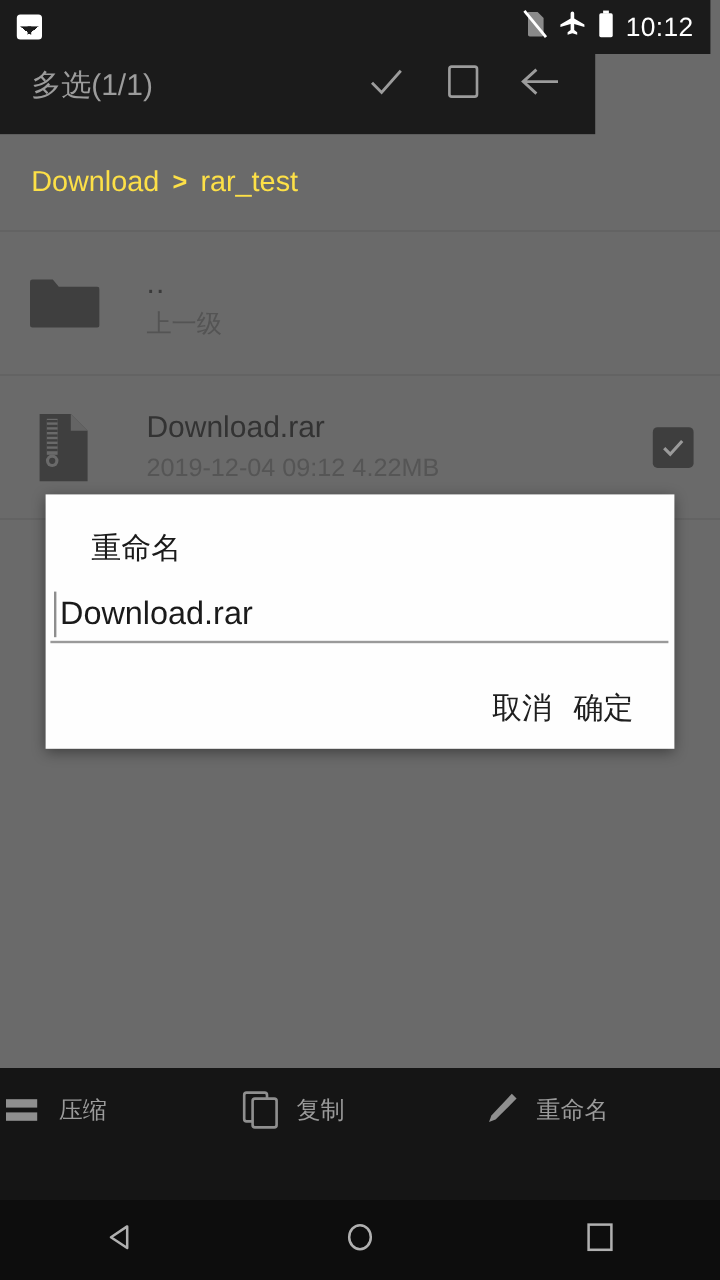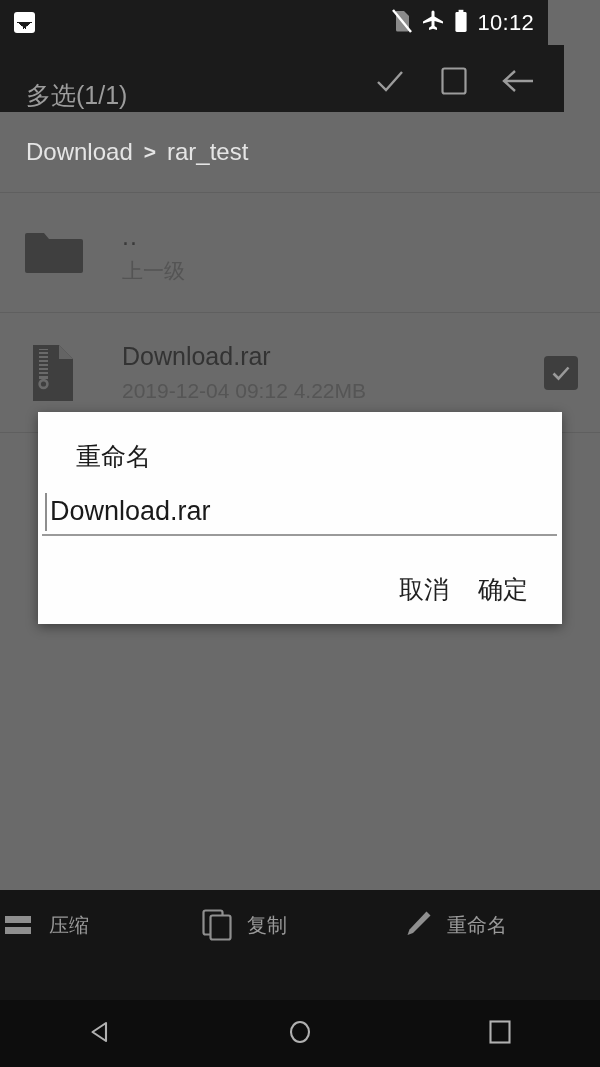"10:12" #status-bar { width: 548px -> 592px }
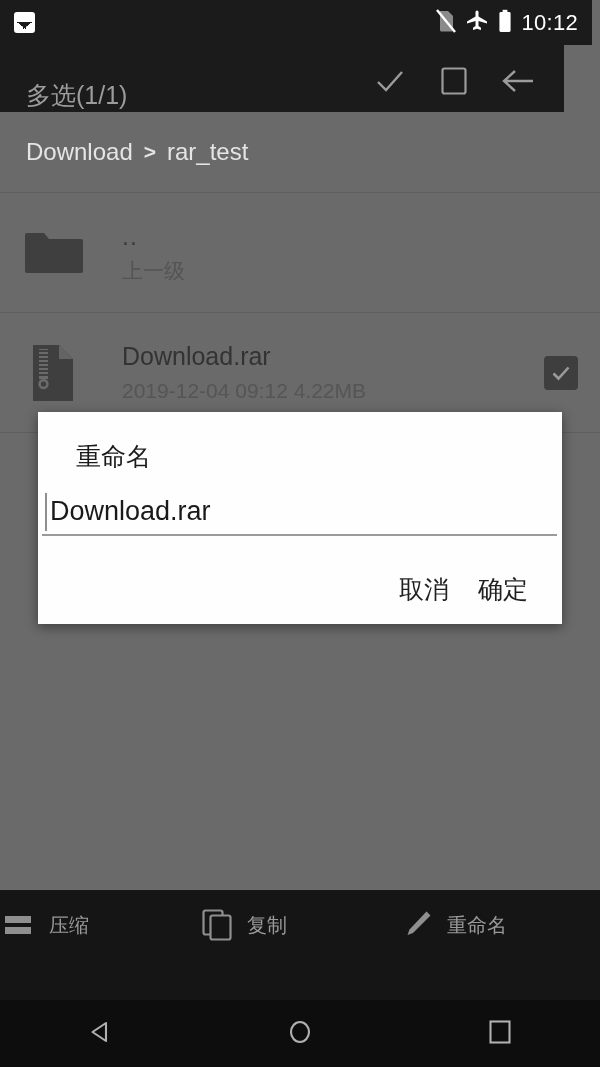"多选(1/1)" #app-bar { align-items: flex-end -> center; padding: 0 14px 0 26px -> 0 14px 16px 26px; width: 564px -> 496px }
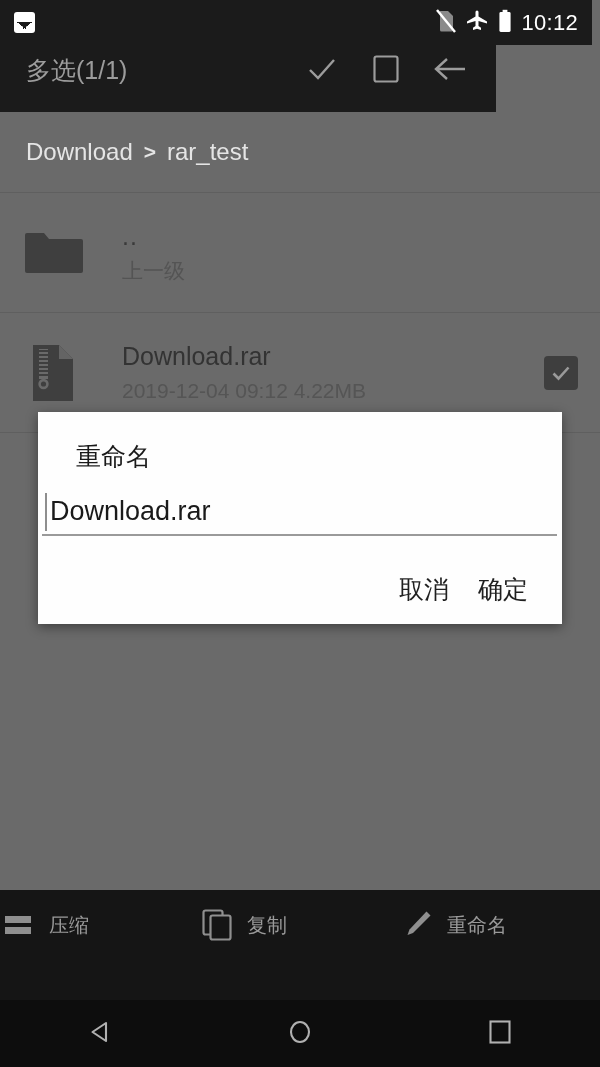"Download" #breadcrumb { color: #e5e5e5 -> #fde047 }
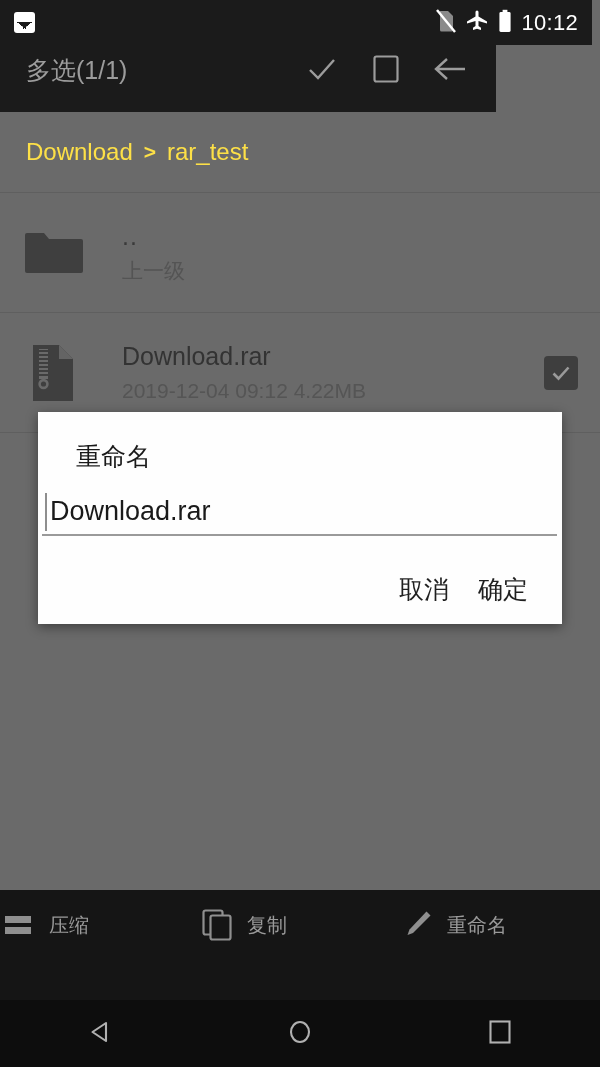"取消" #dialog .dlg-actions { gap: 29px -> 18px }
